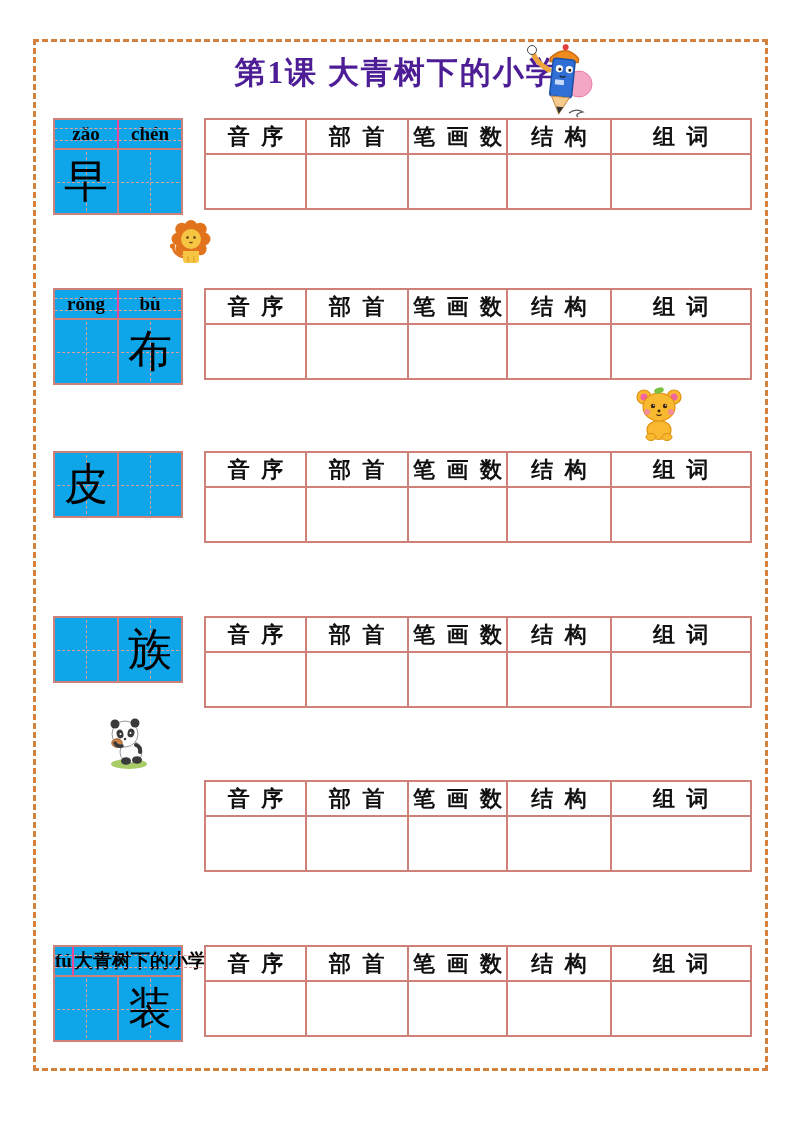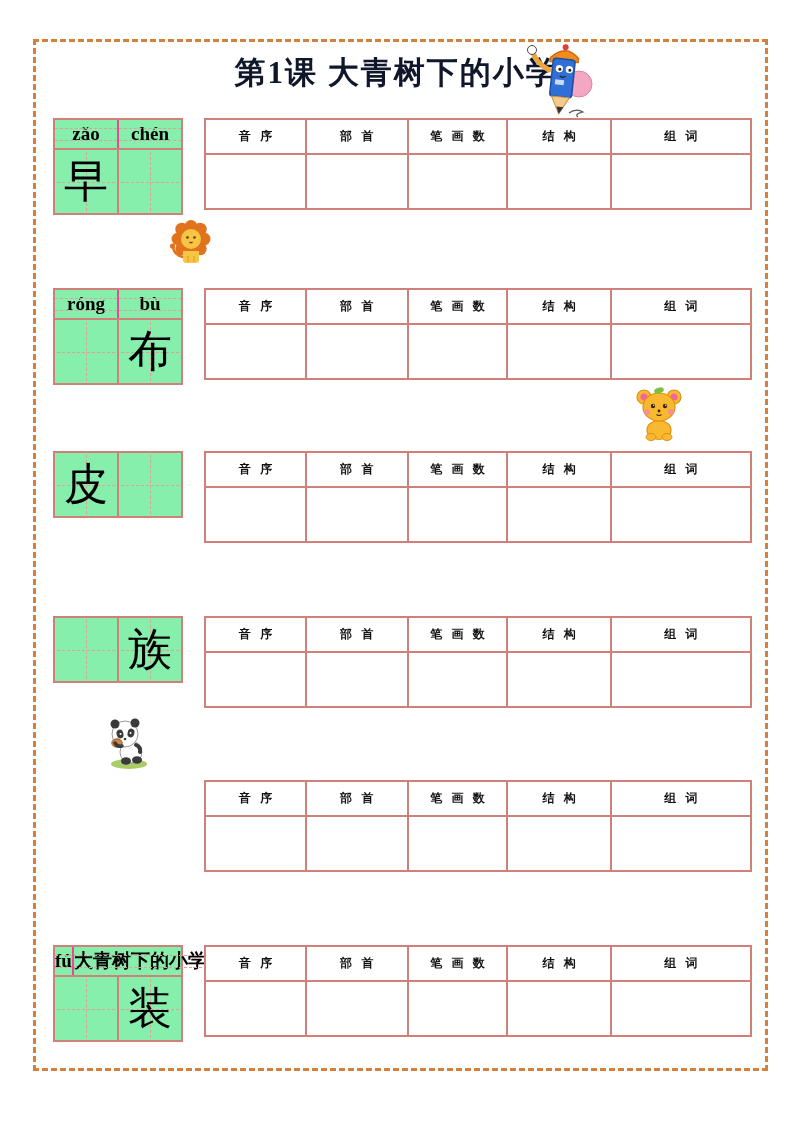"第1课 大青树下的小学" .page-title { color: #0f172a -> #4c1d95 }
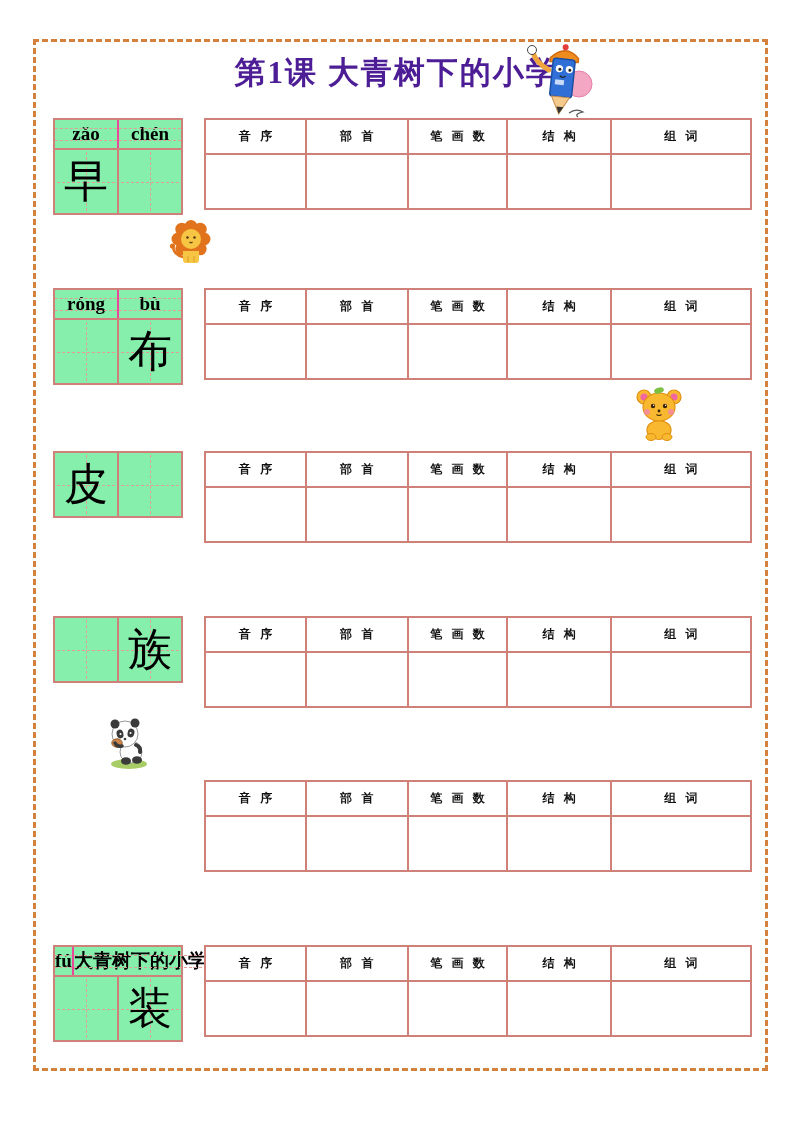"zǎo" .pygrid { background: #86efac -> #0ea5e9 }
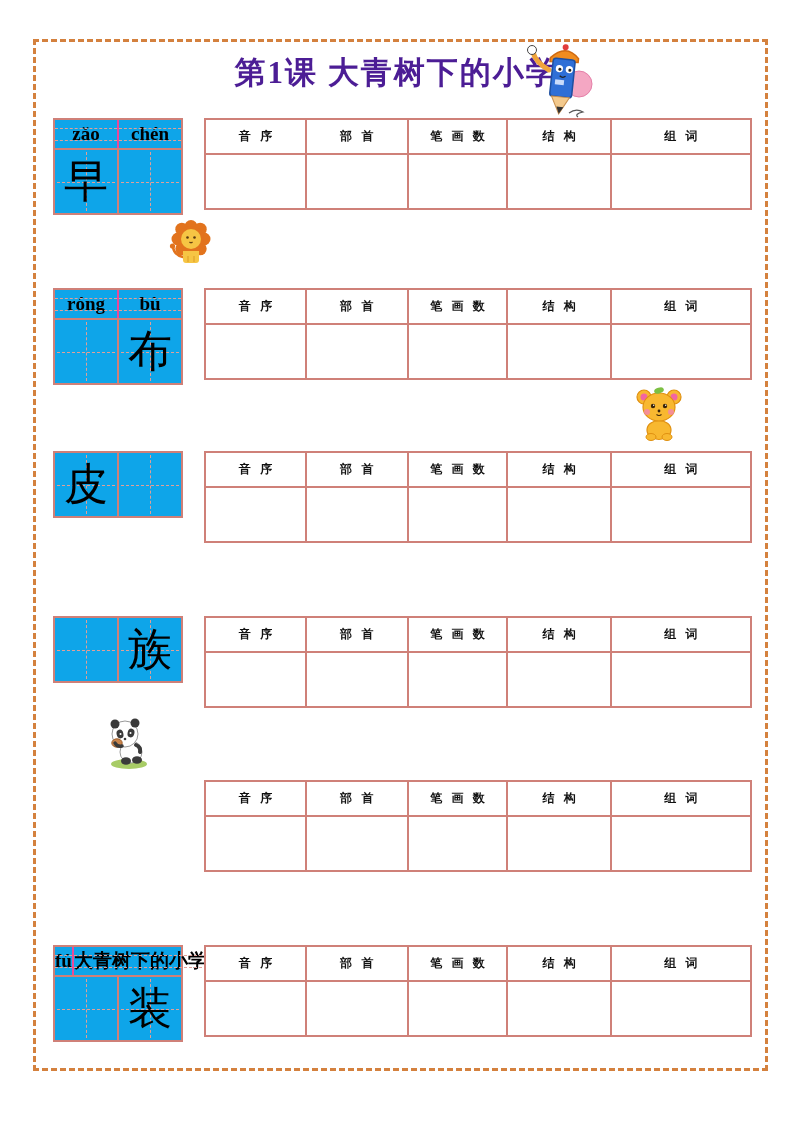"音 序" .wordtable th { font-family: Liberation Sans, sans-serif -> Liberation Serif, serif; font-size: 12px -> 22px }
